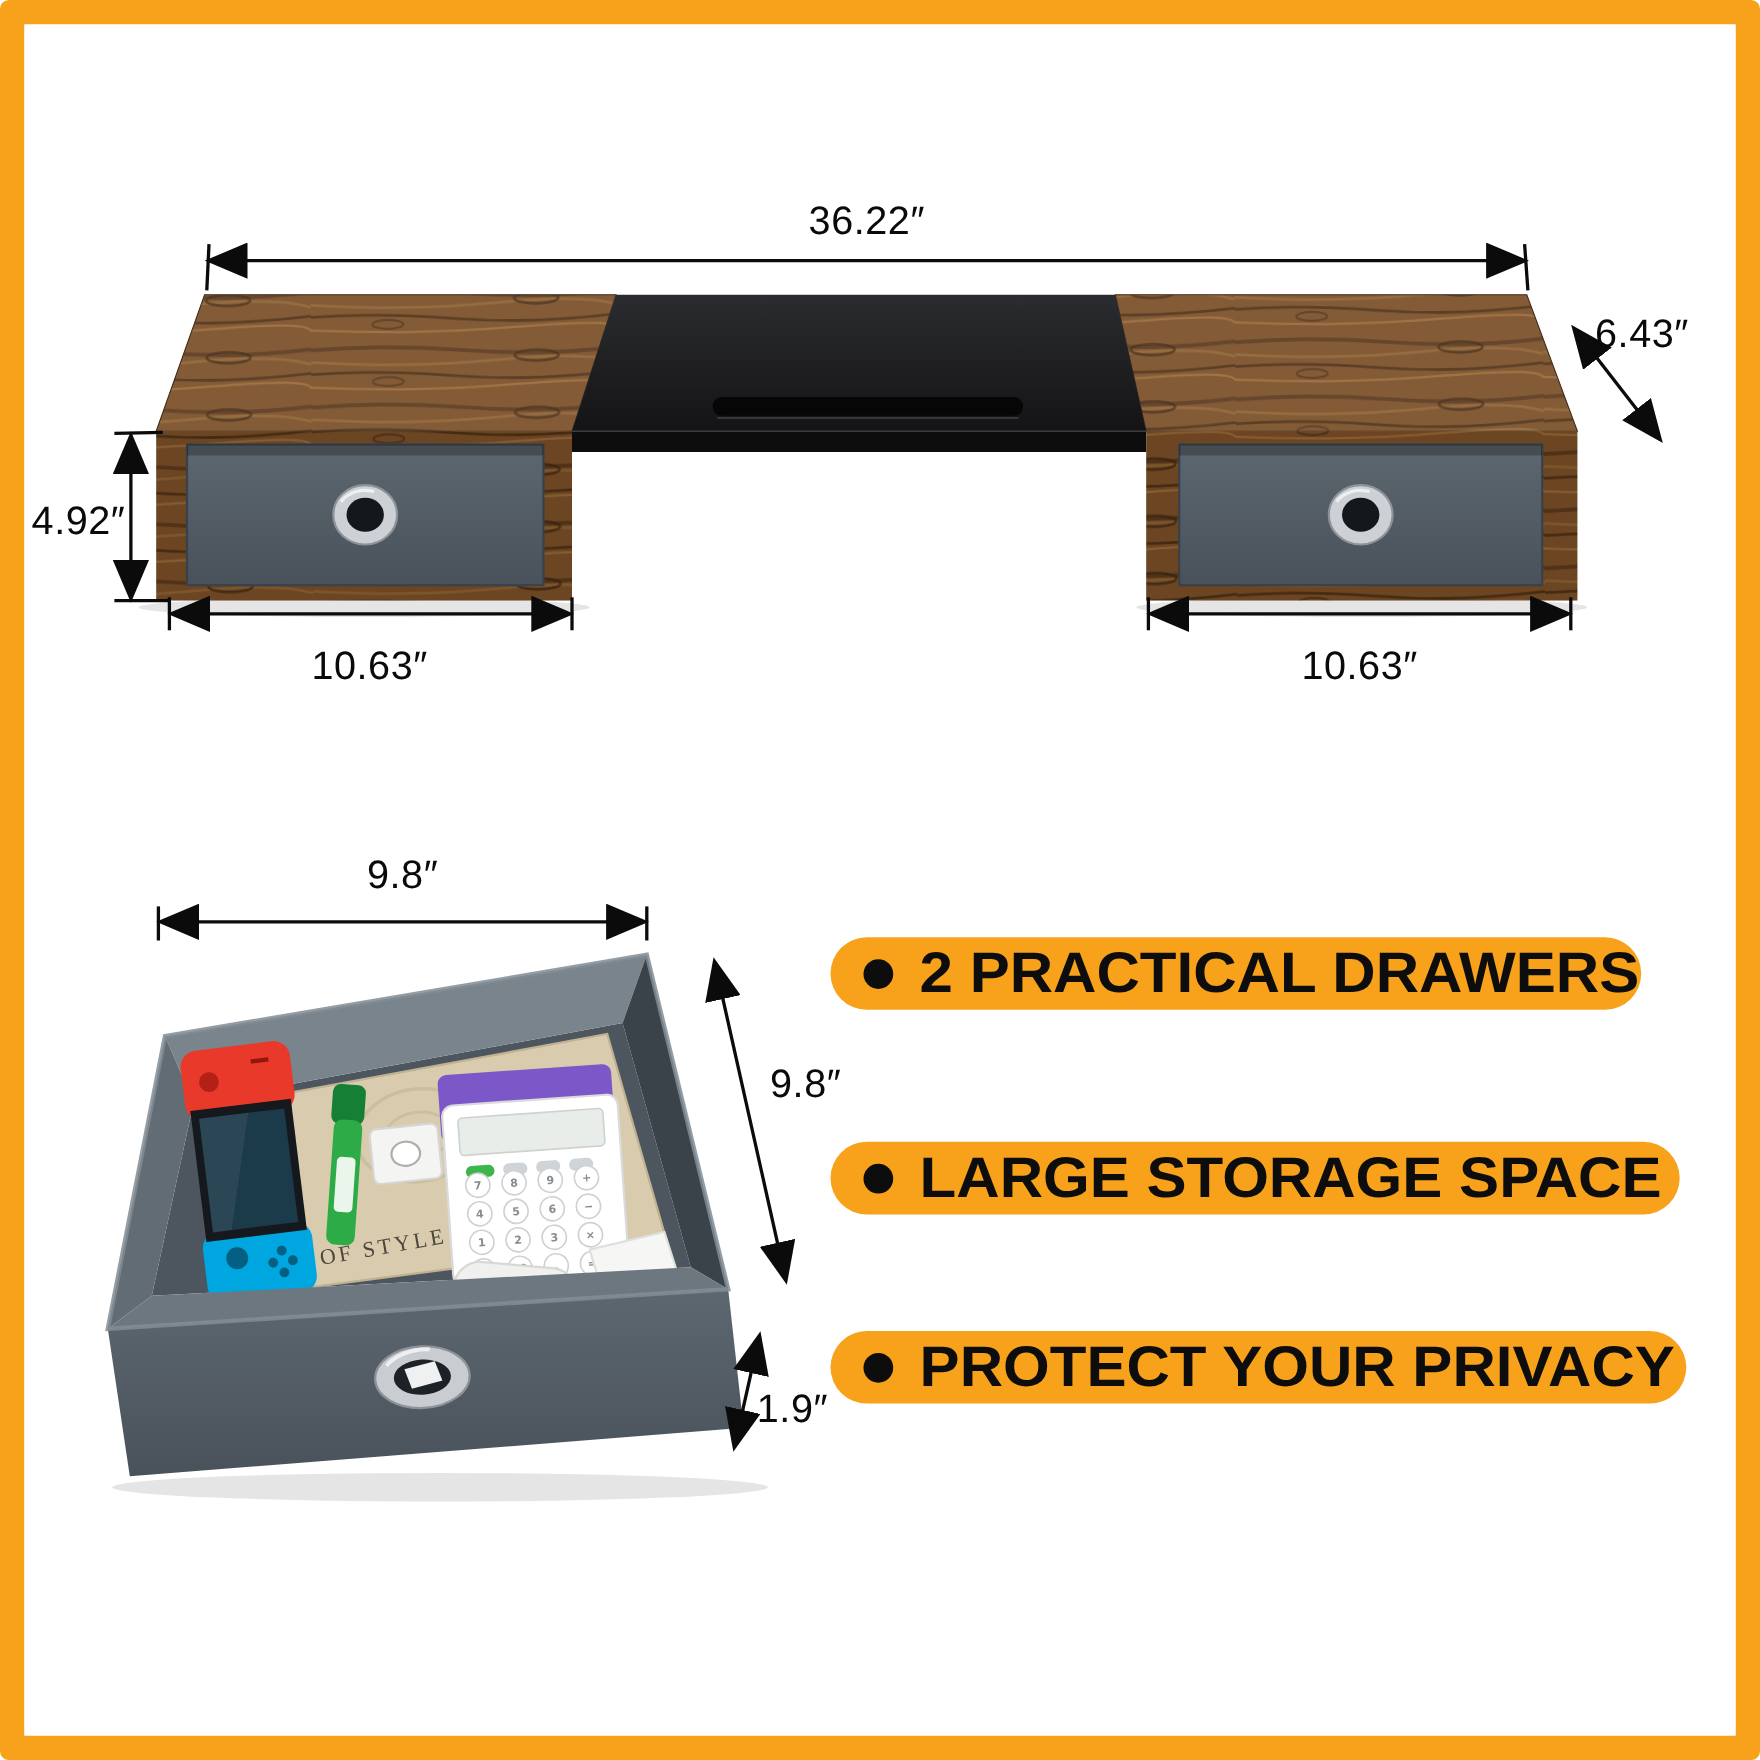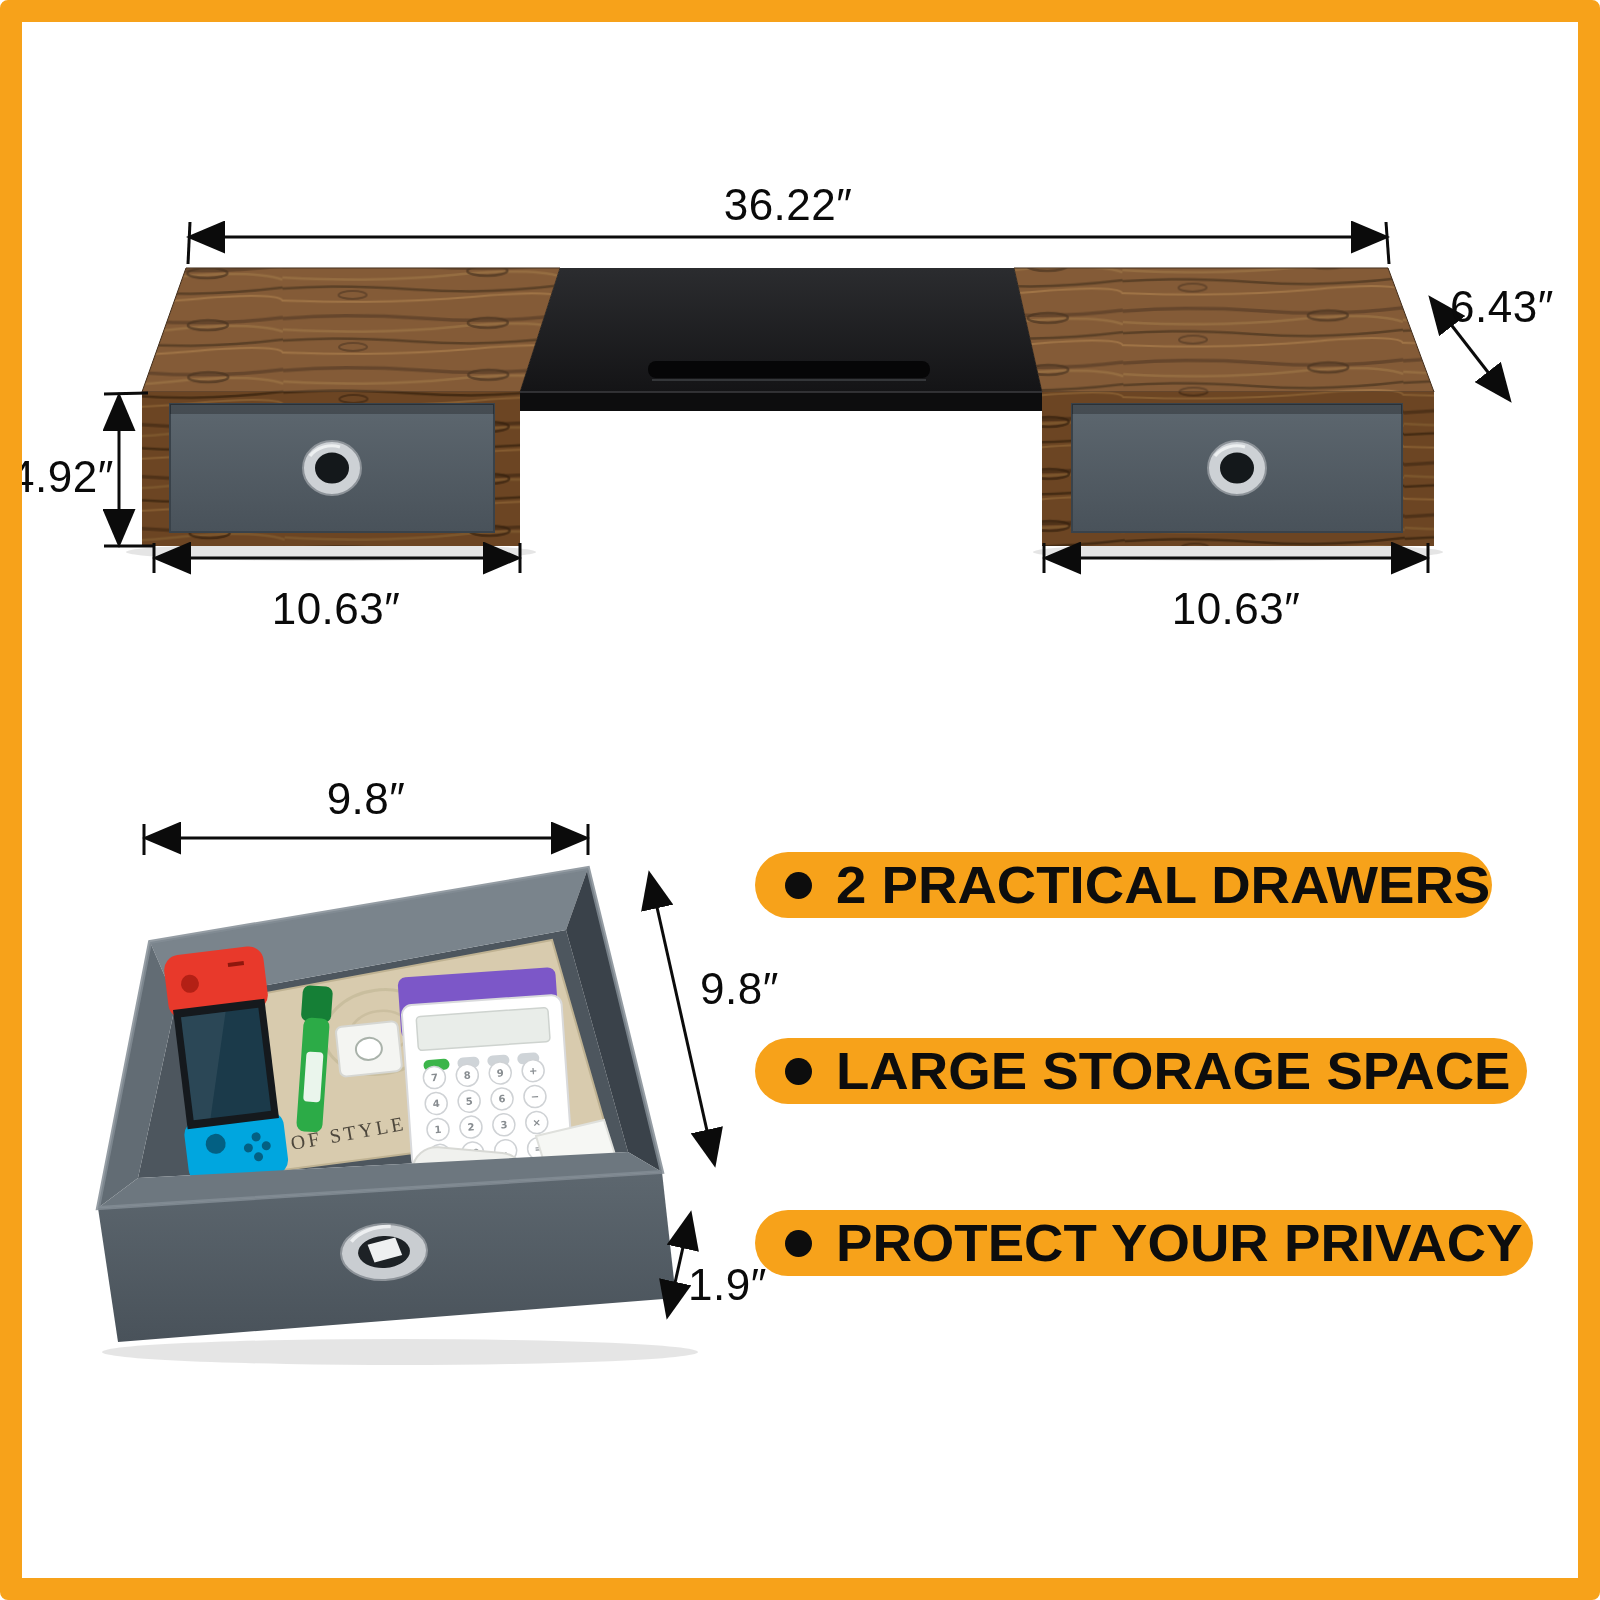"36.22″" .dim { font-size: 44px -> 36px }
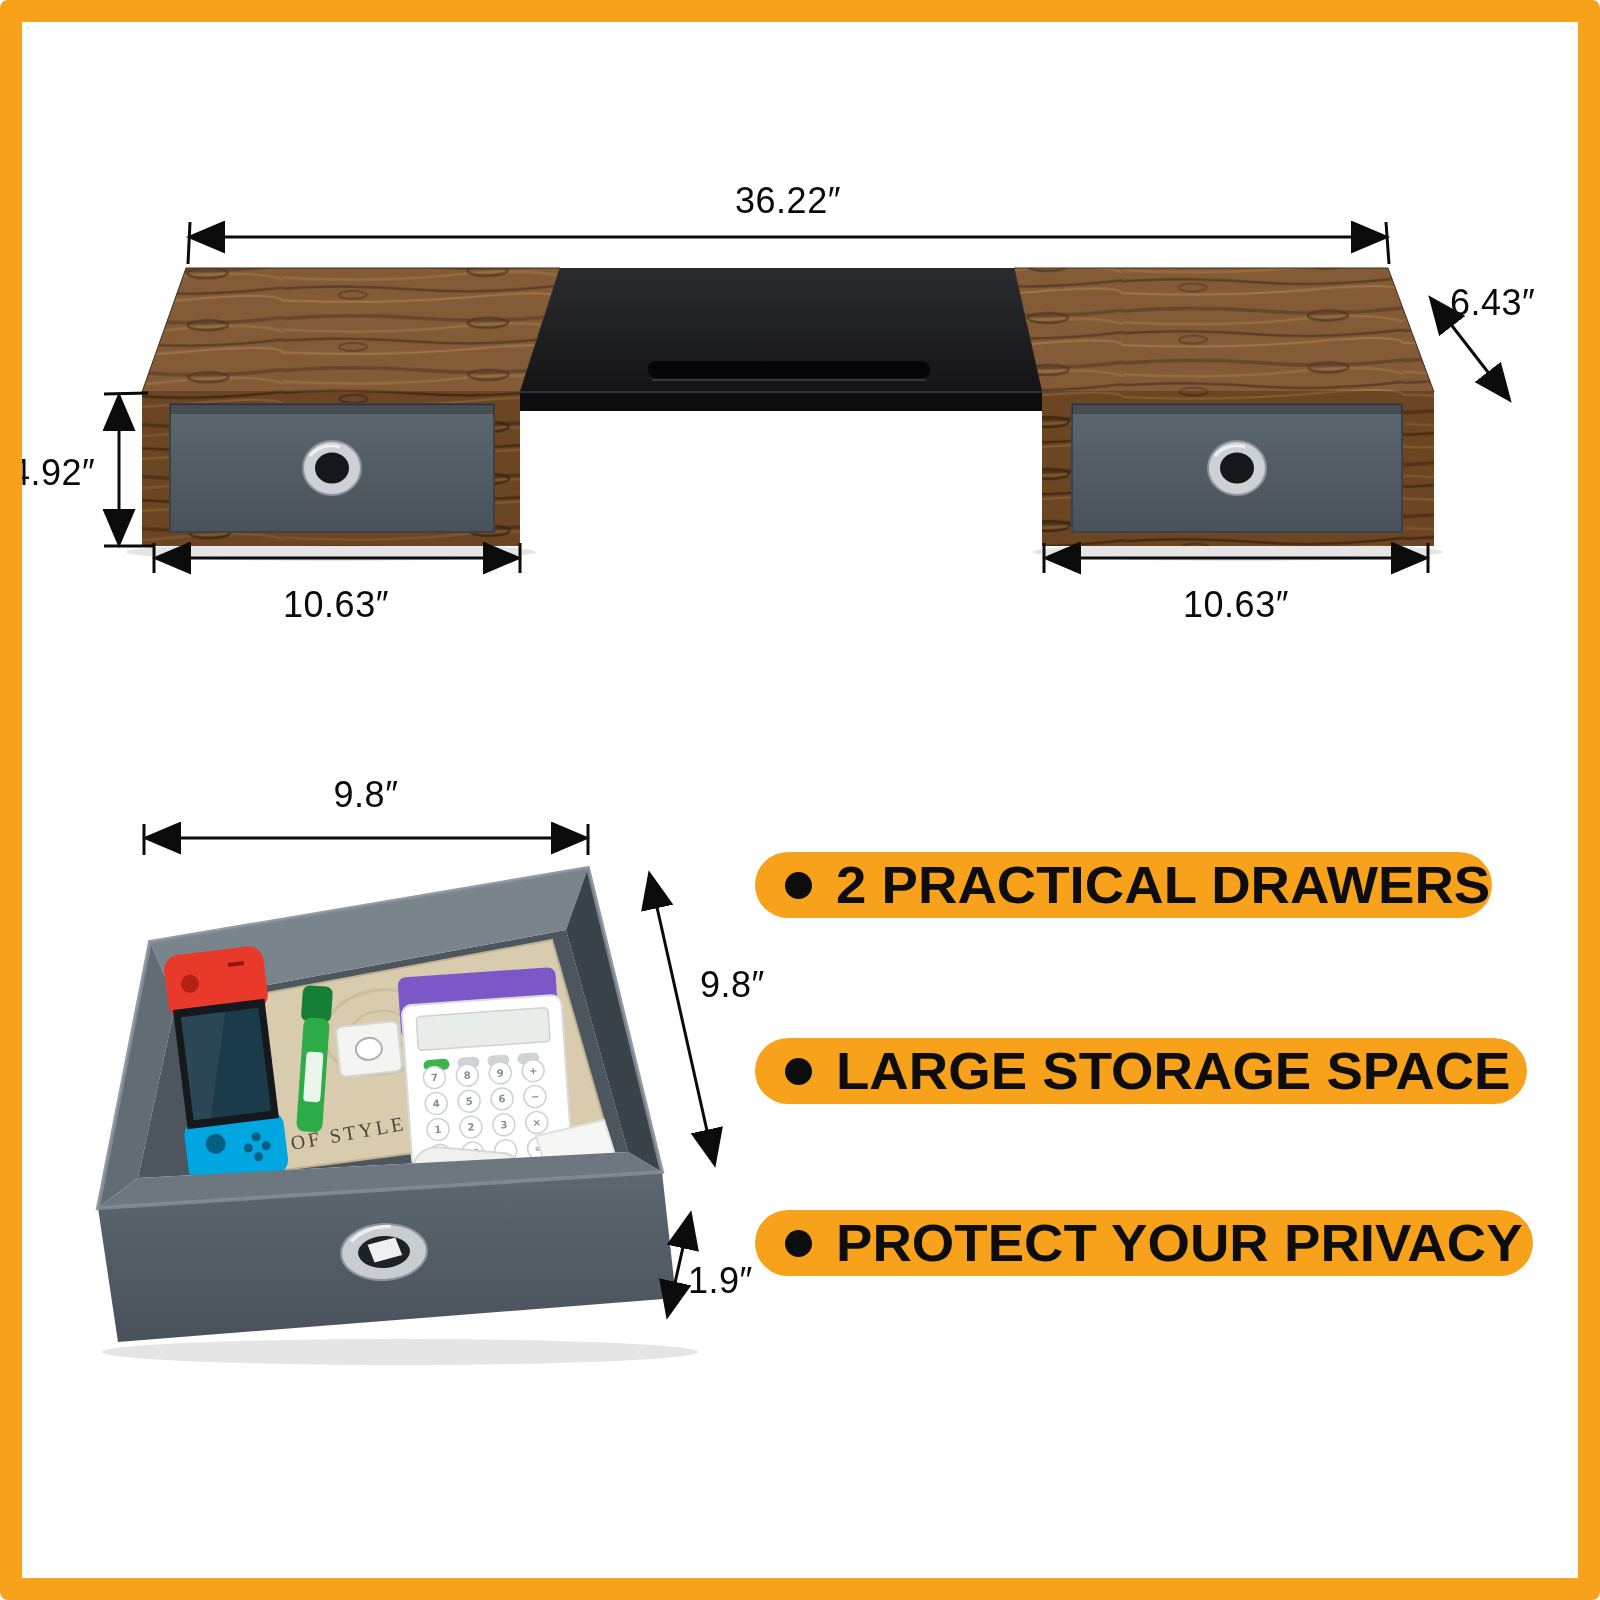"4.92″" div.dim { text-align: left -> right }
